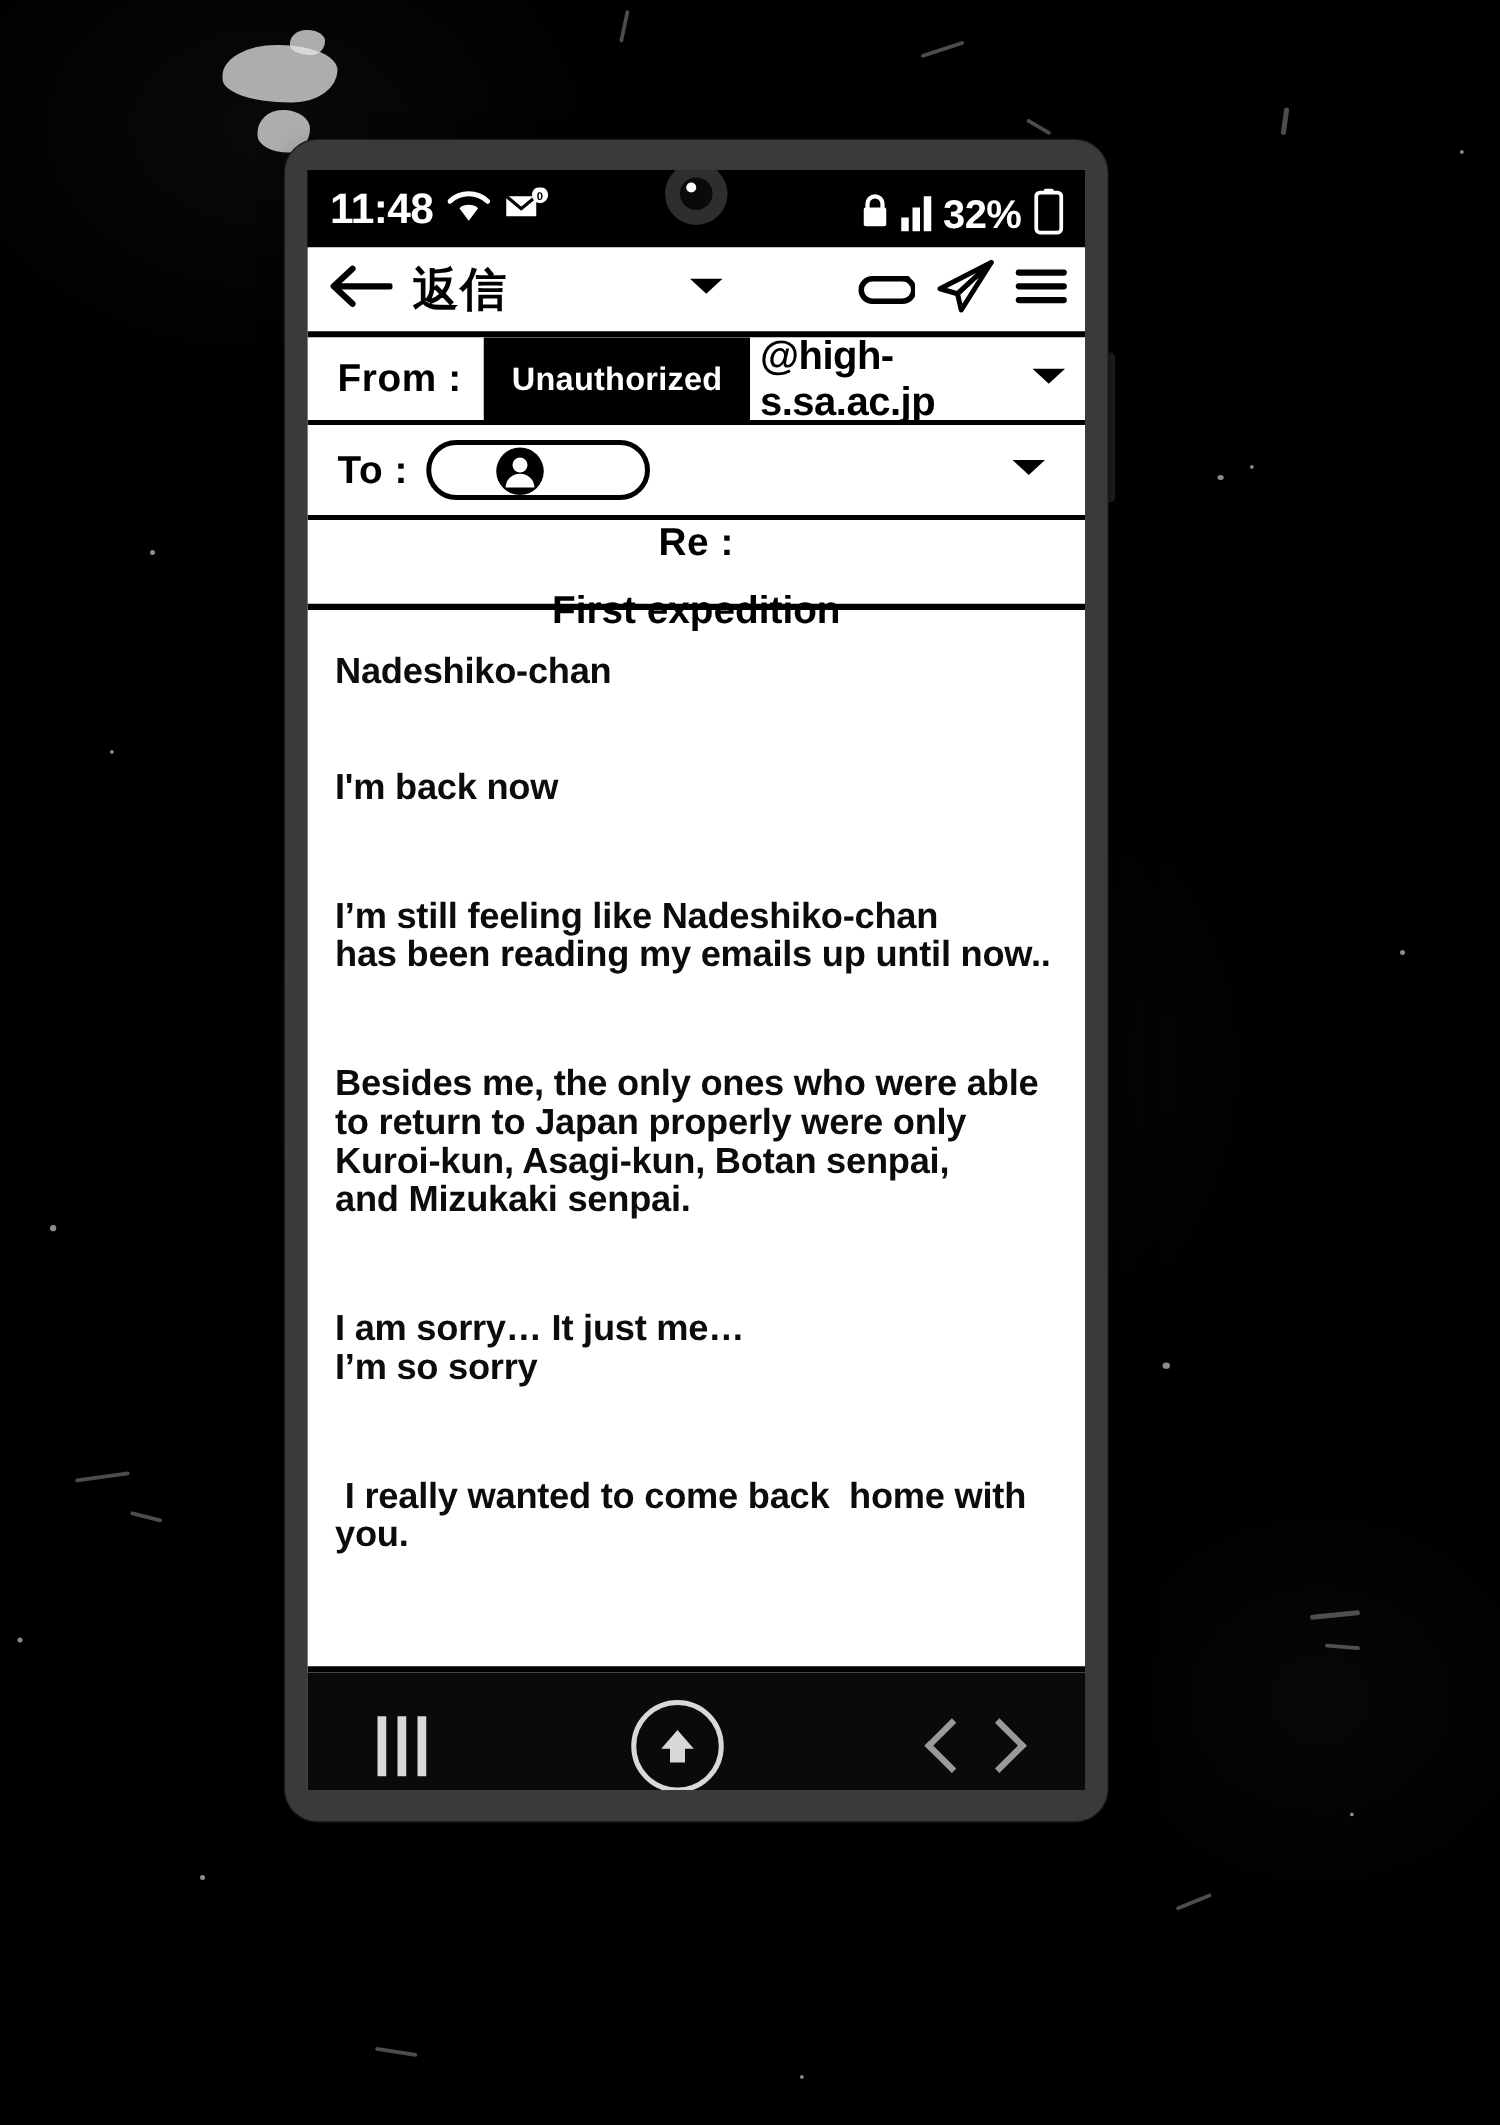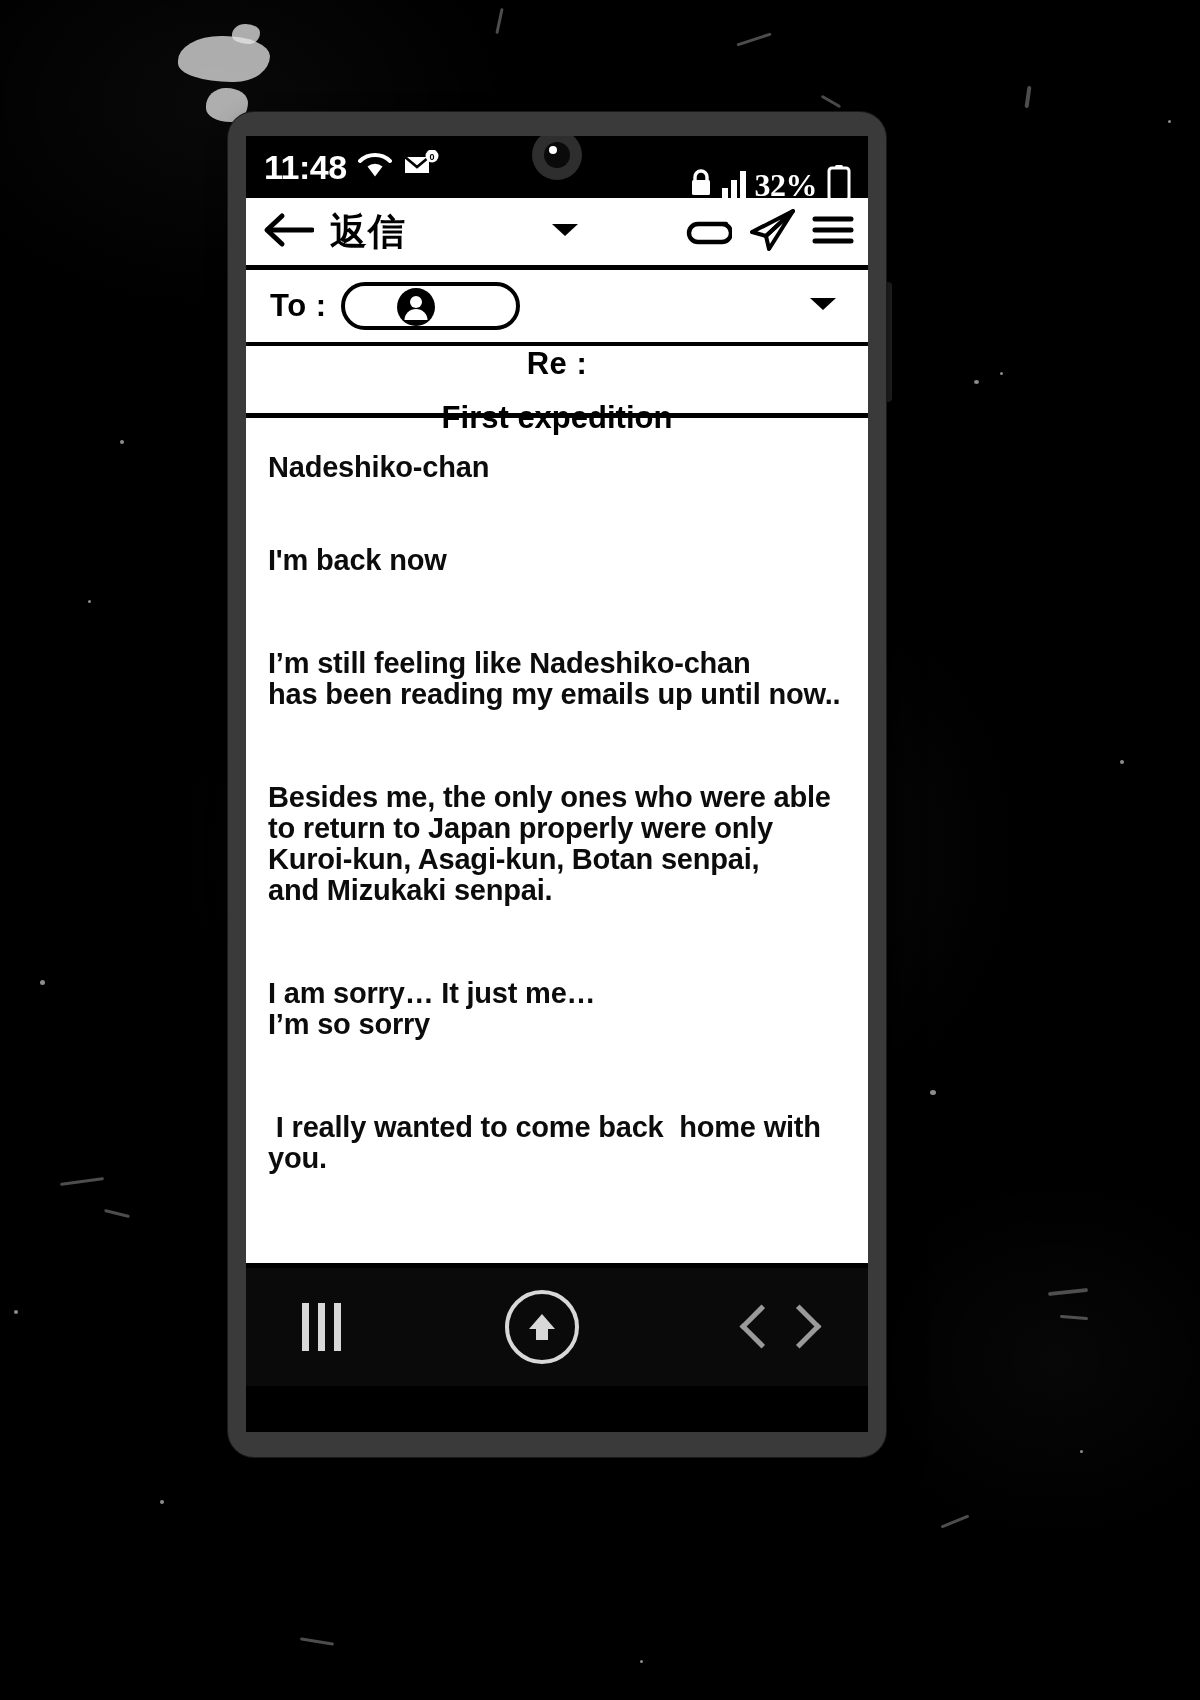"32%" #status-right { font-family: Liberation Serif, serif -> none; top: 18px -> 4px }
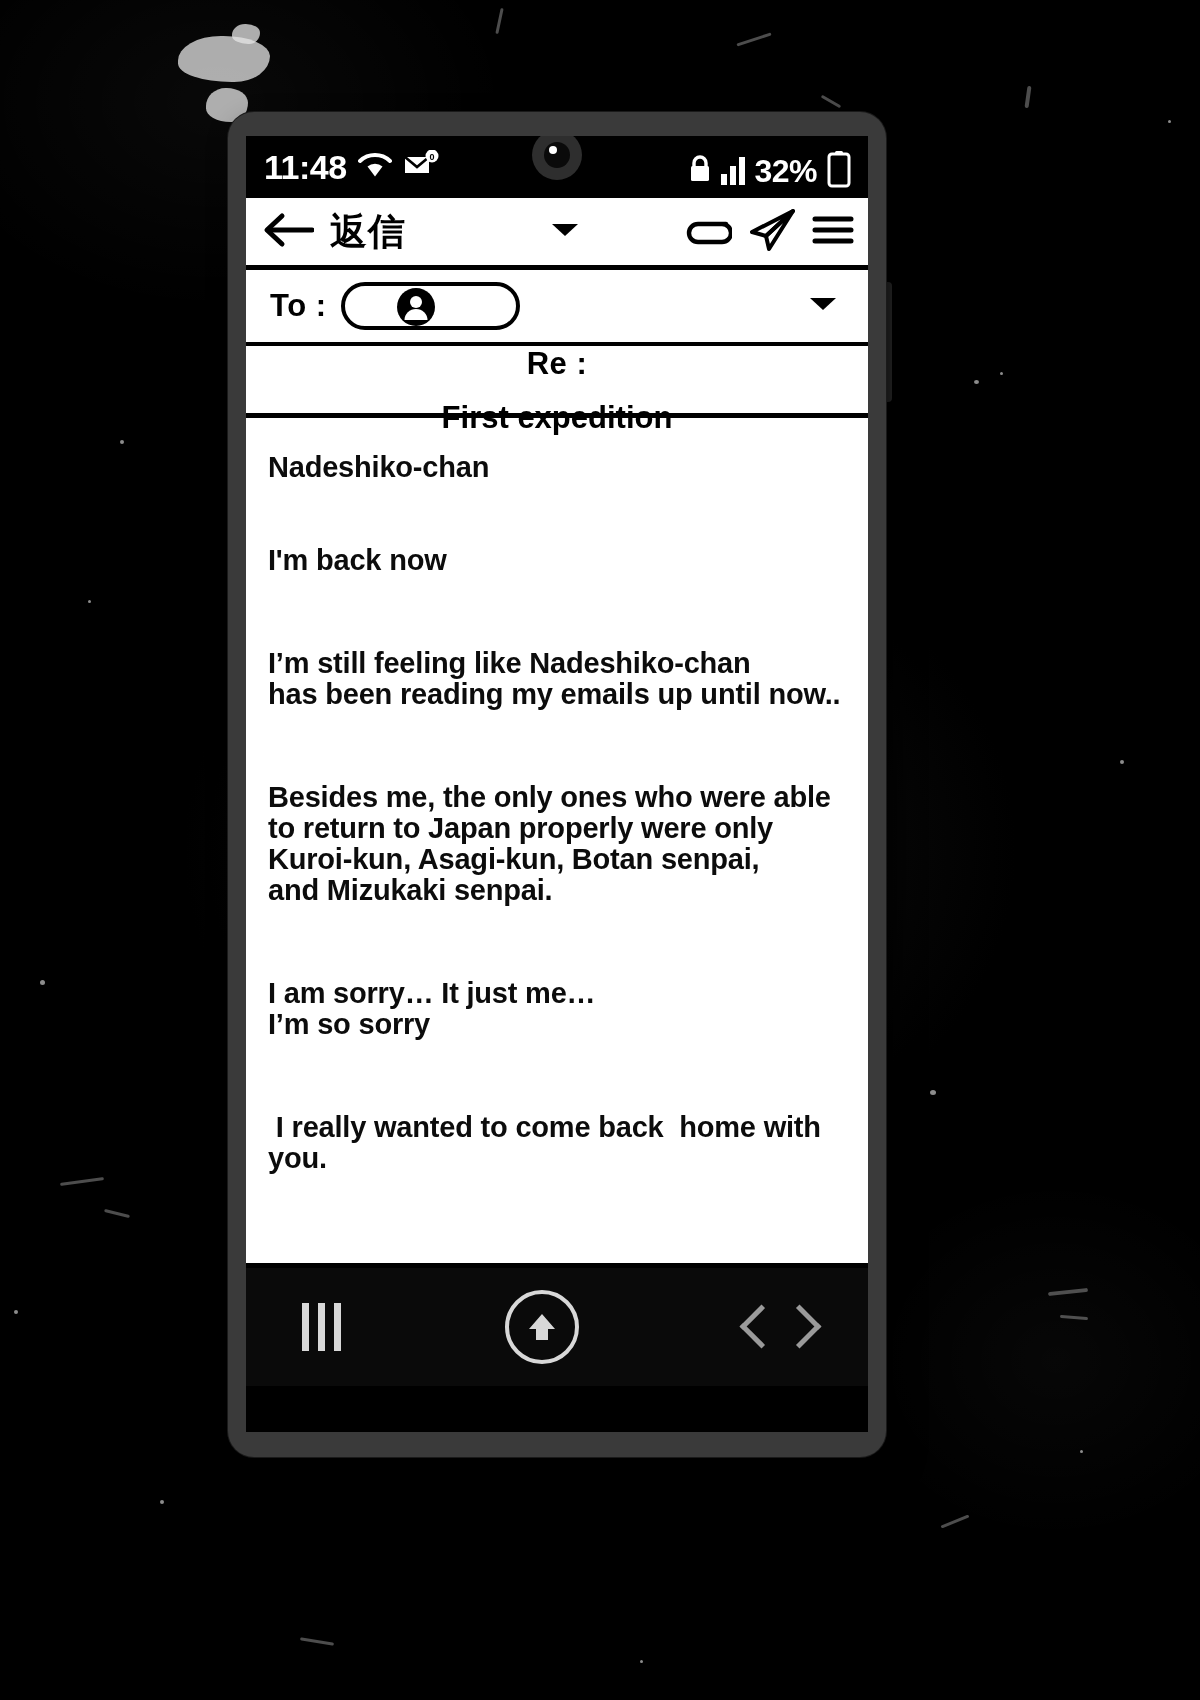"From :" div.row { html: none -> <div> <span>From :</span> <div> <span>Unauthorized</span> </div> <div> <span>@high-s.sa.ac.jp</span> <span> <svg> <path></path> </svg> </span> </div> </div> }
